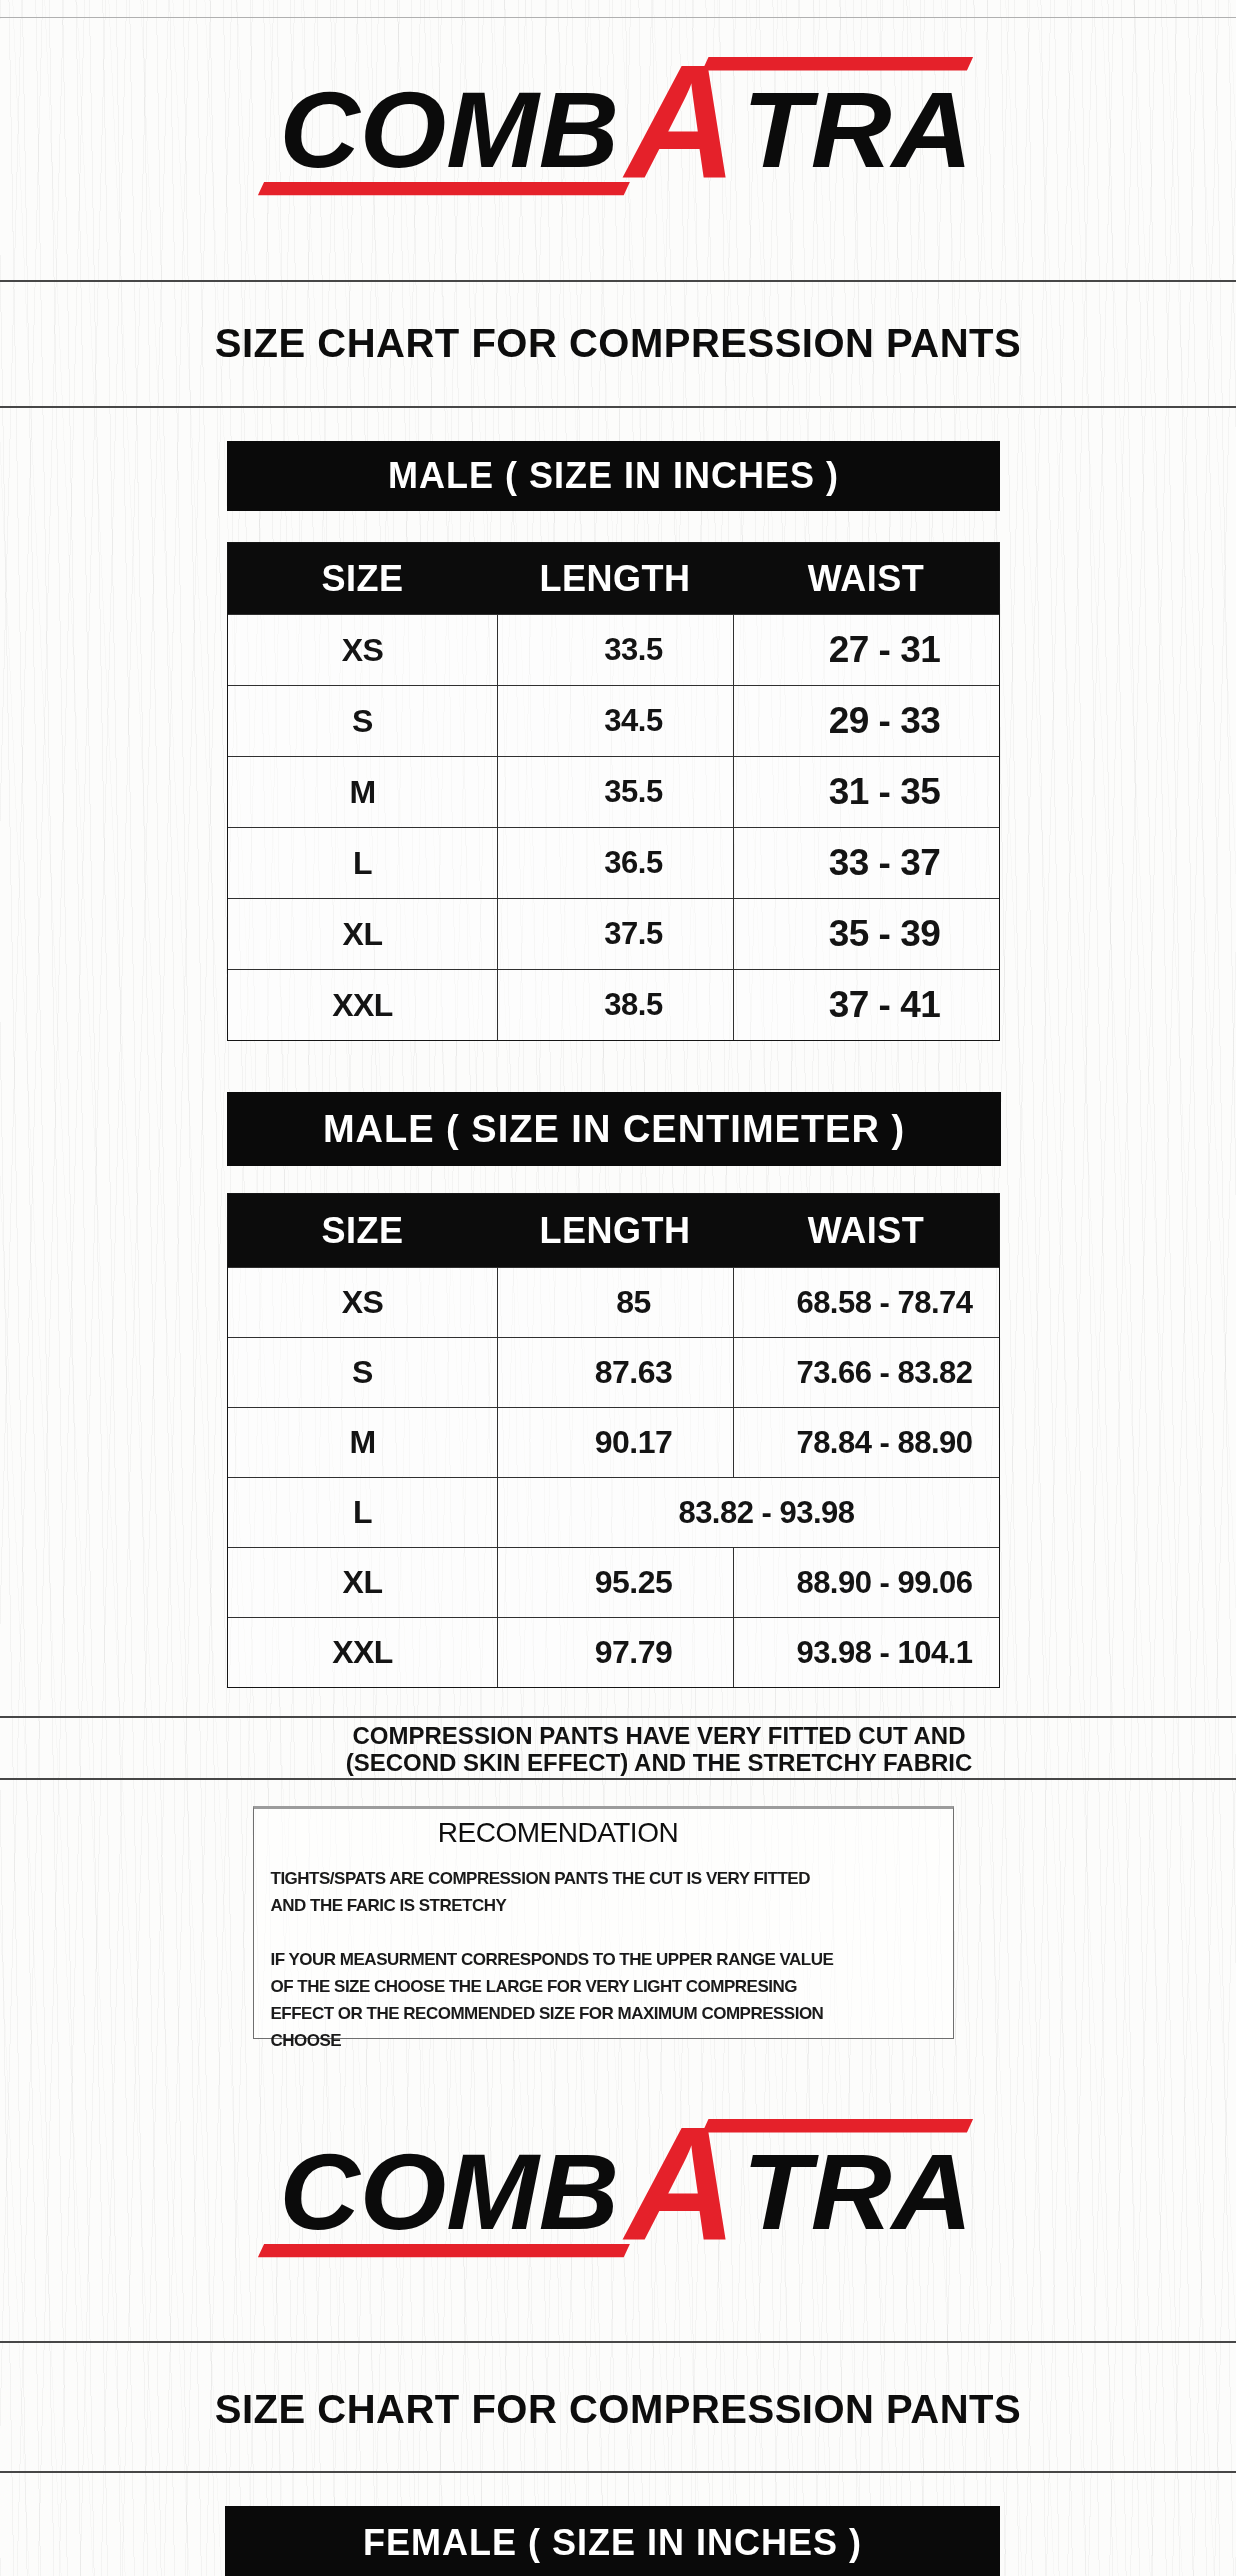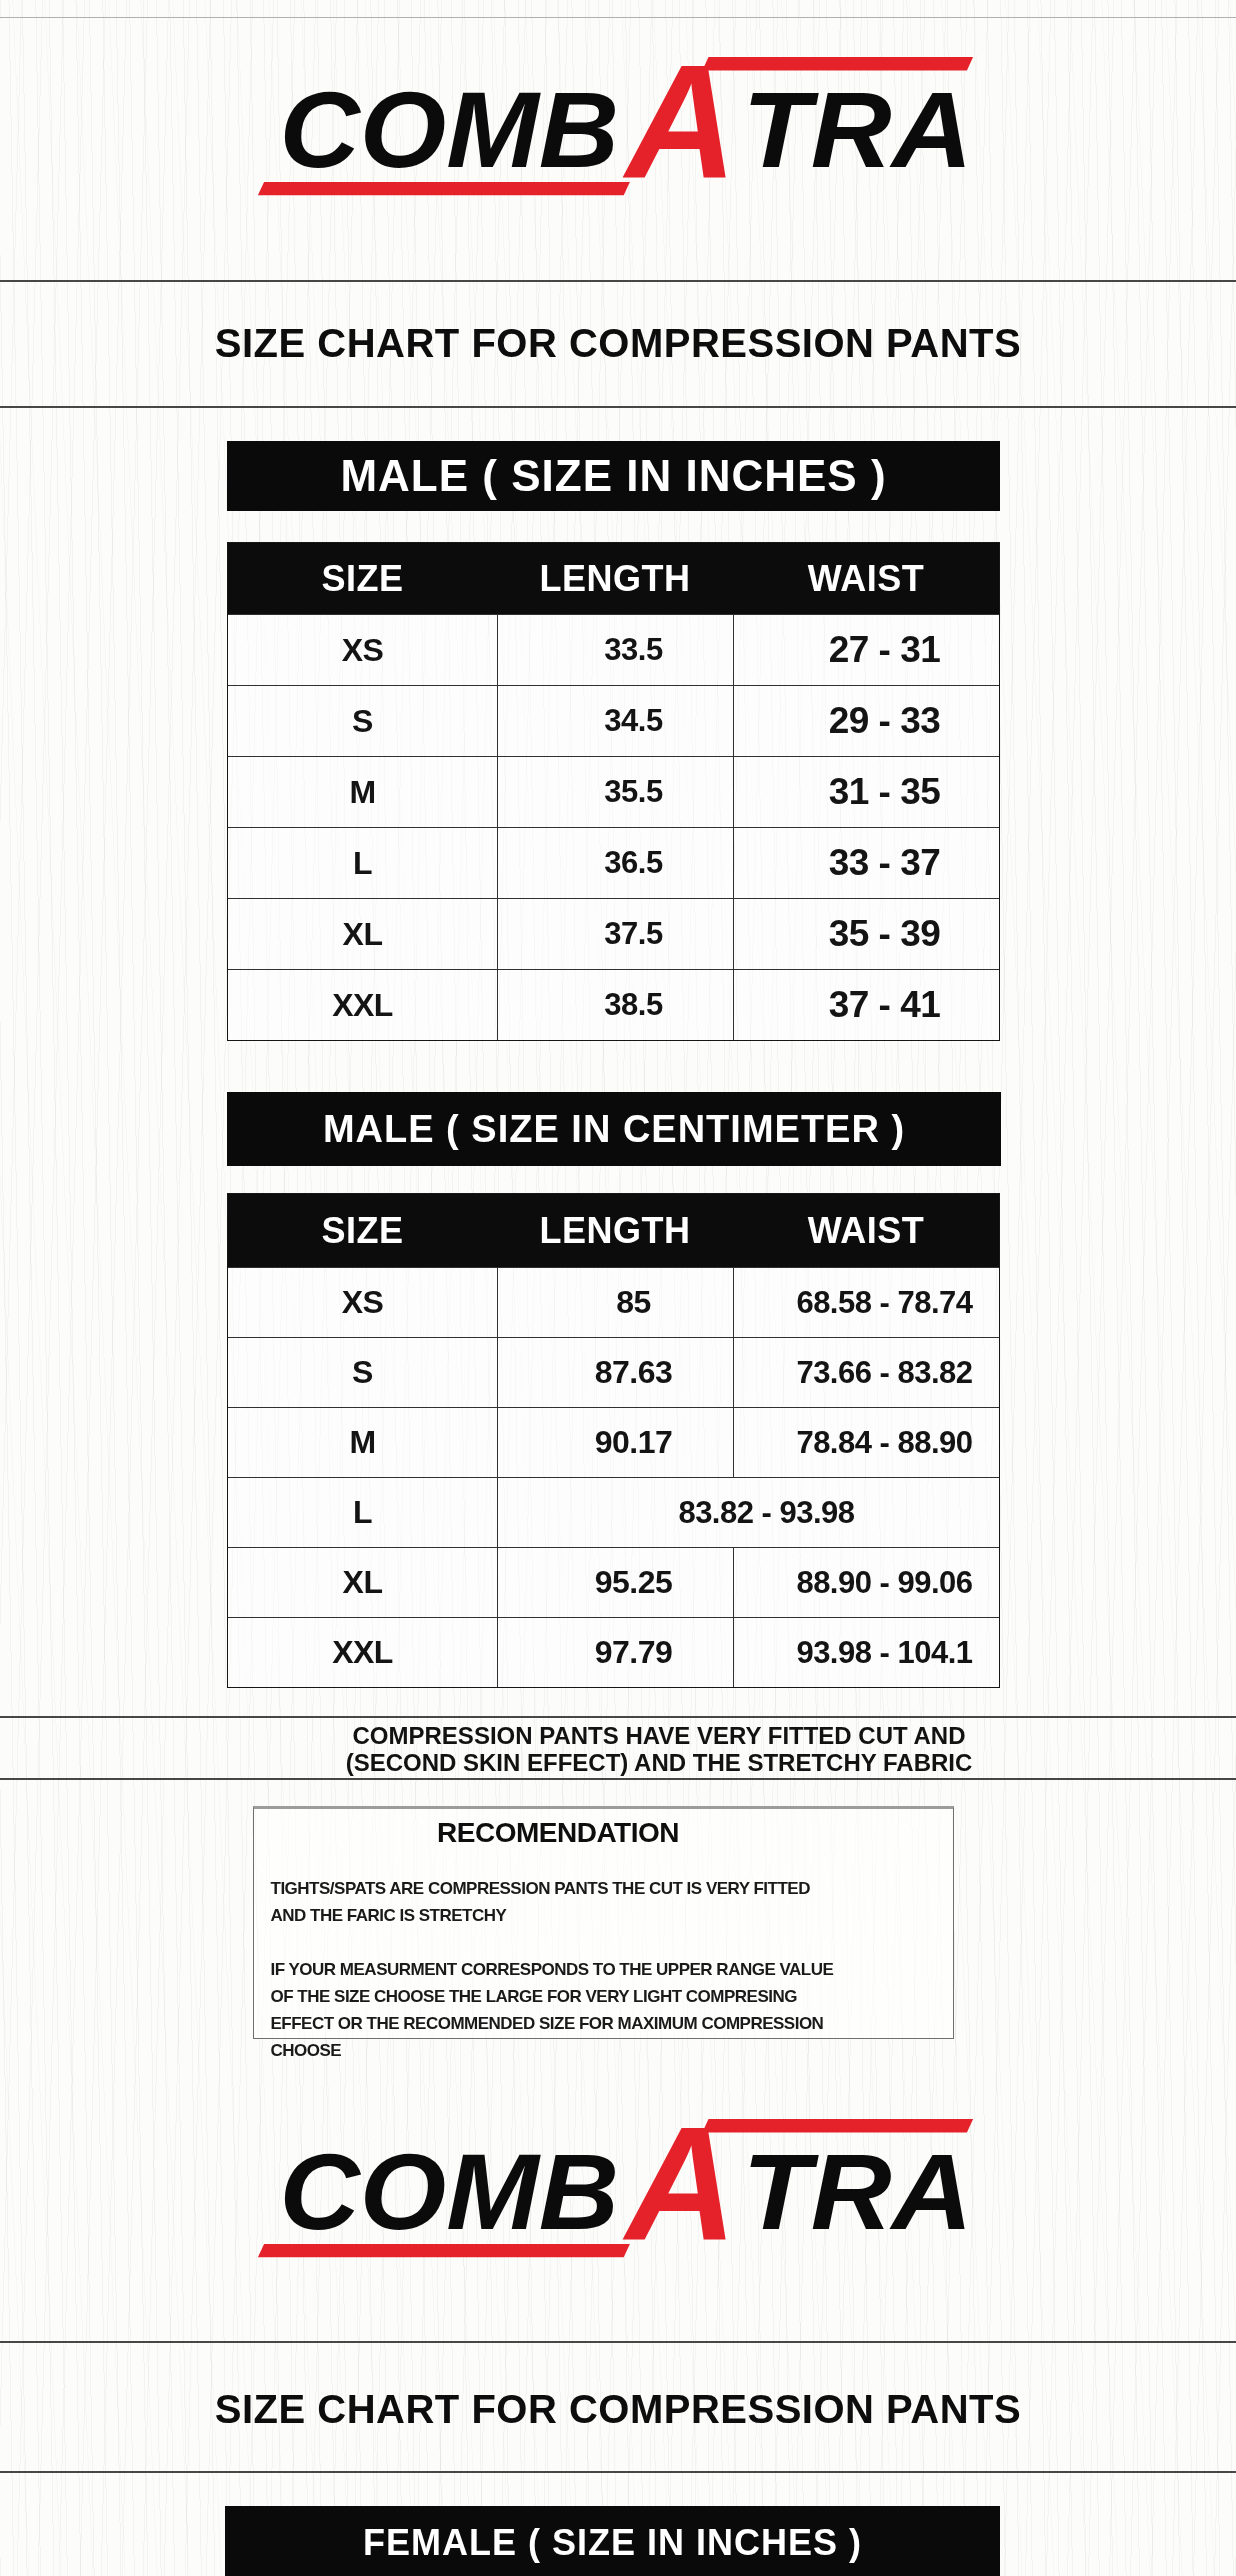"MALE ( SIZE IN INCHES" div.banner { font-size: 44px -> 36px }
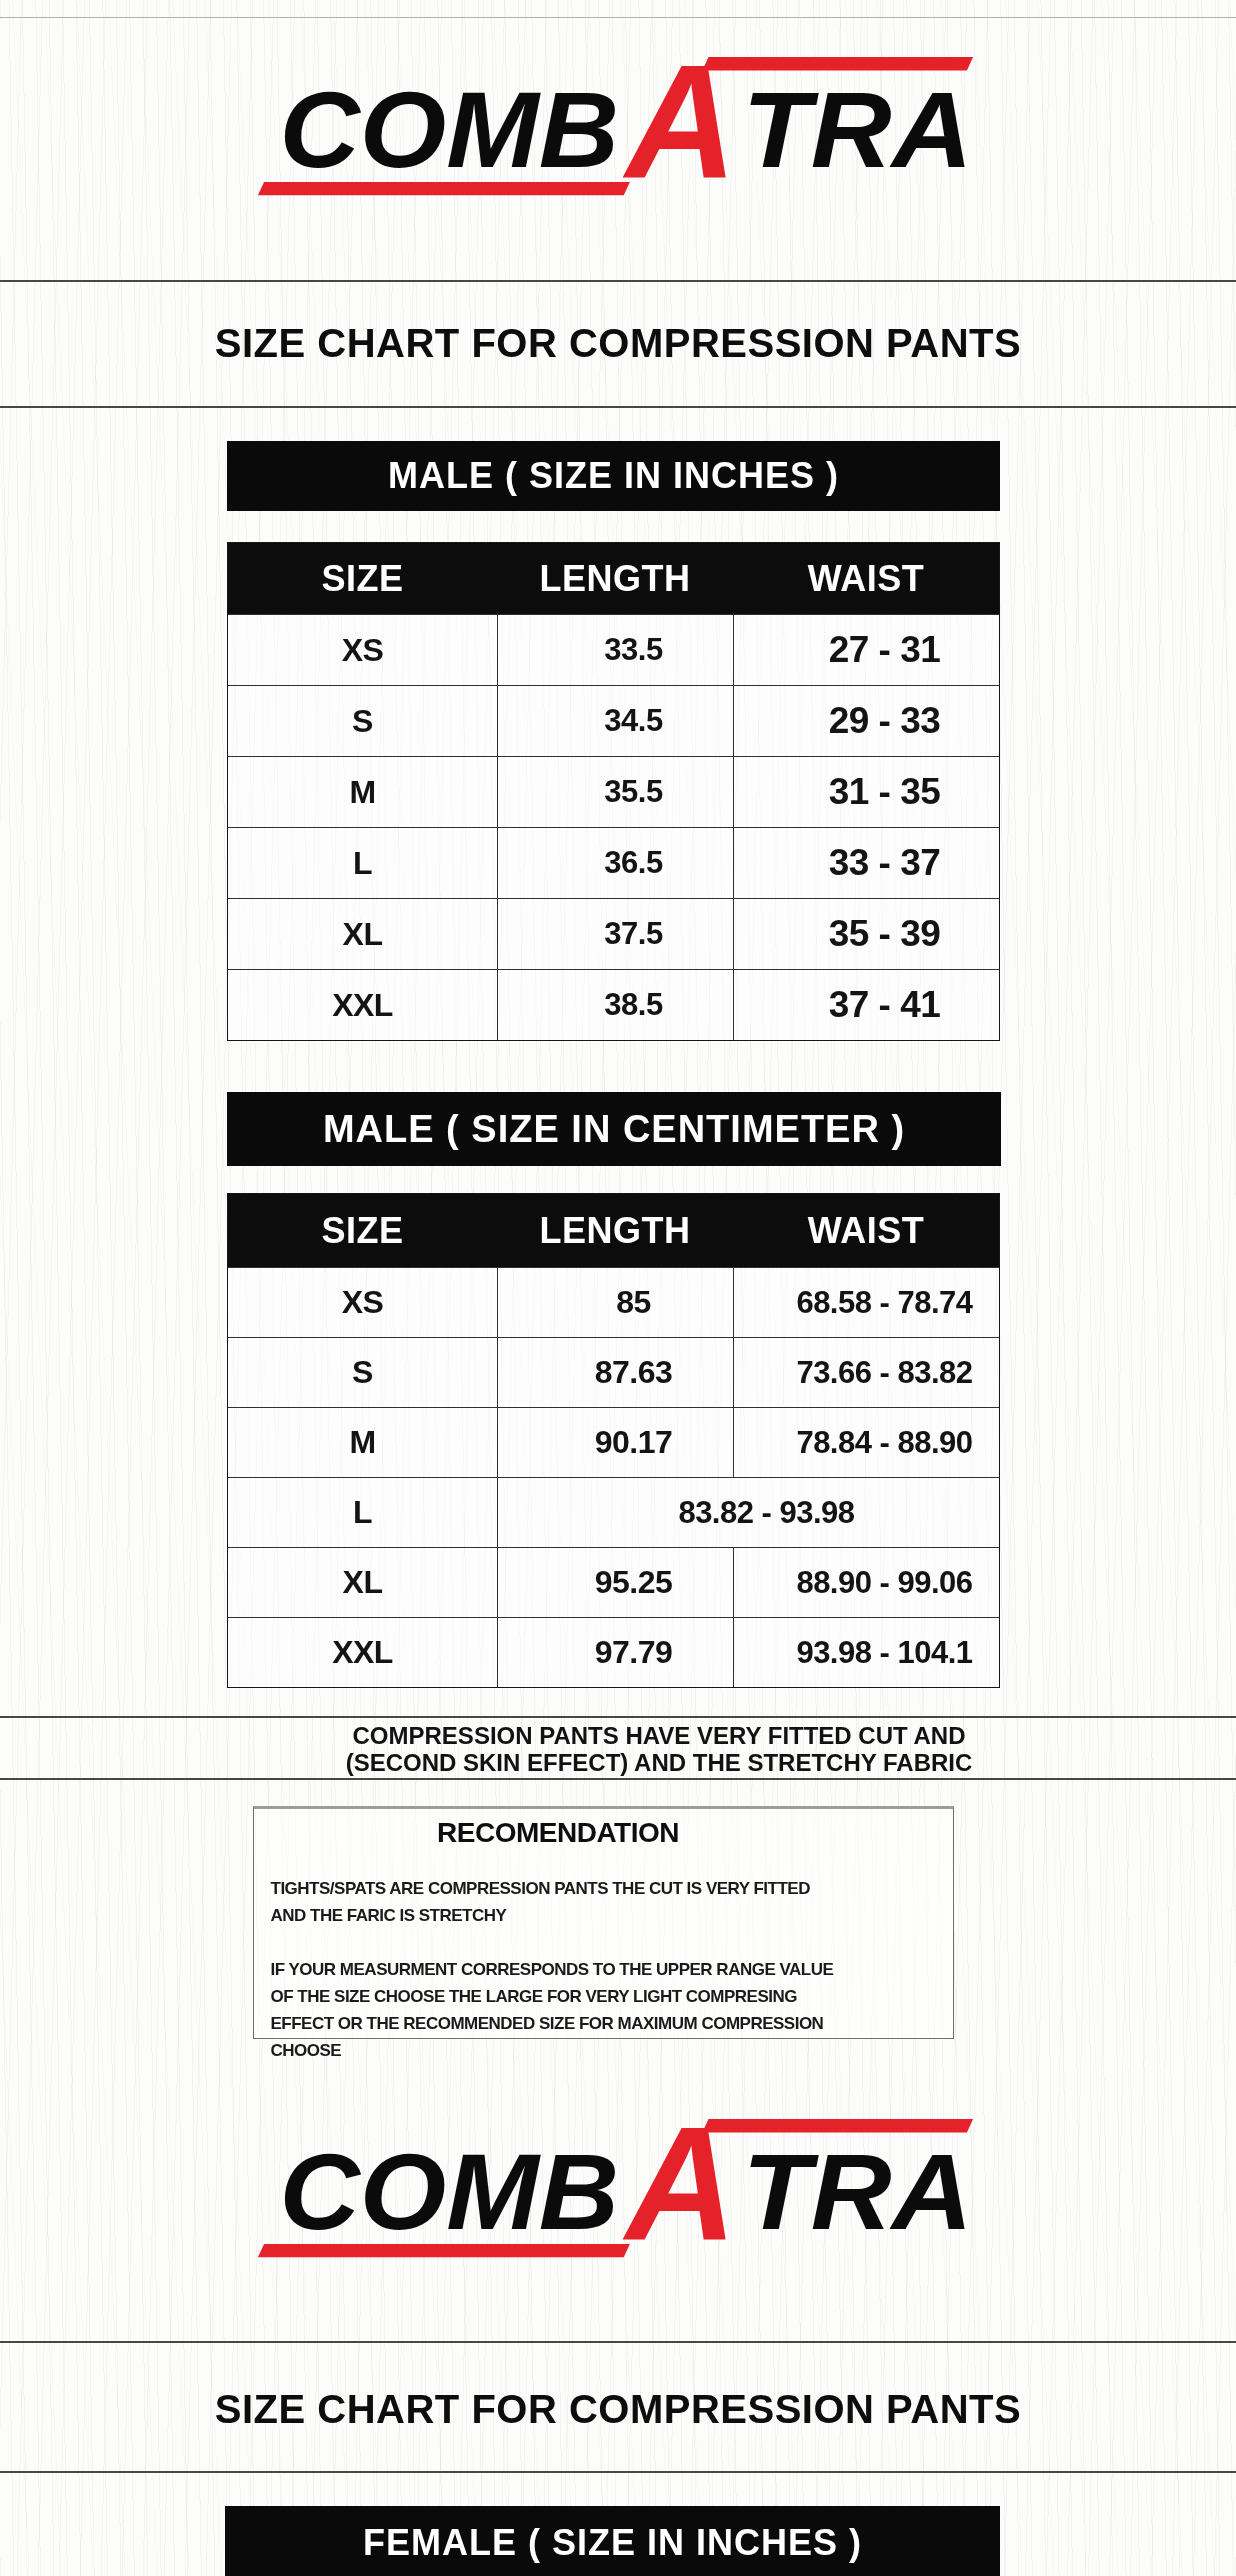"RECOMENDATION" .rtitle { font-weight: bold -> normal; margin-bottom: 26px -> 16px }
